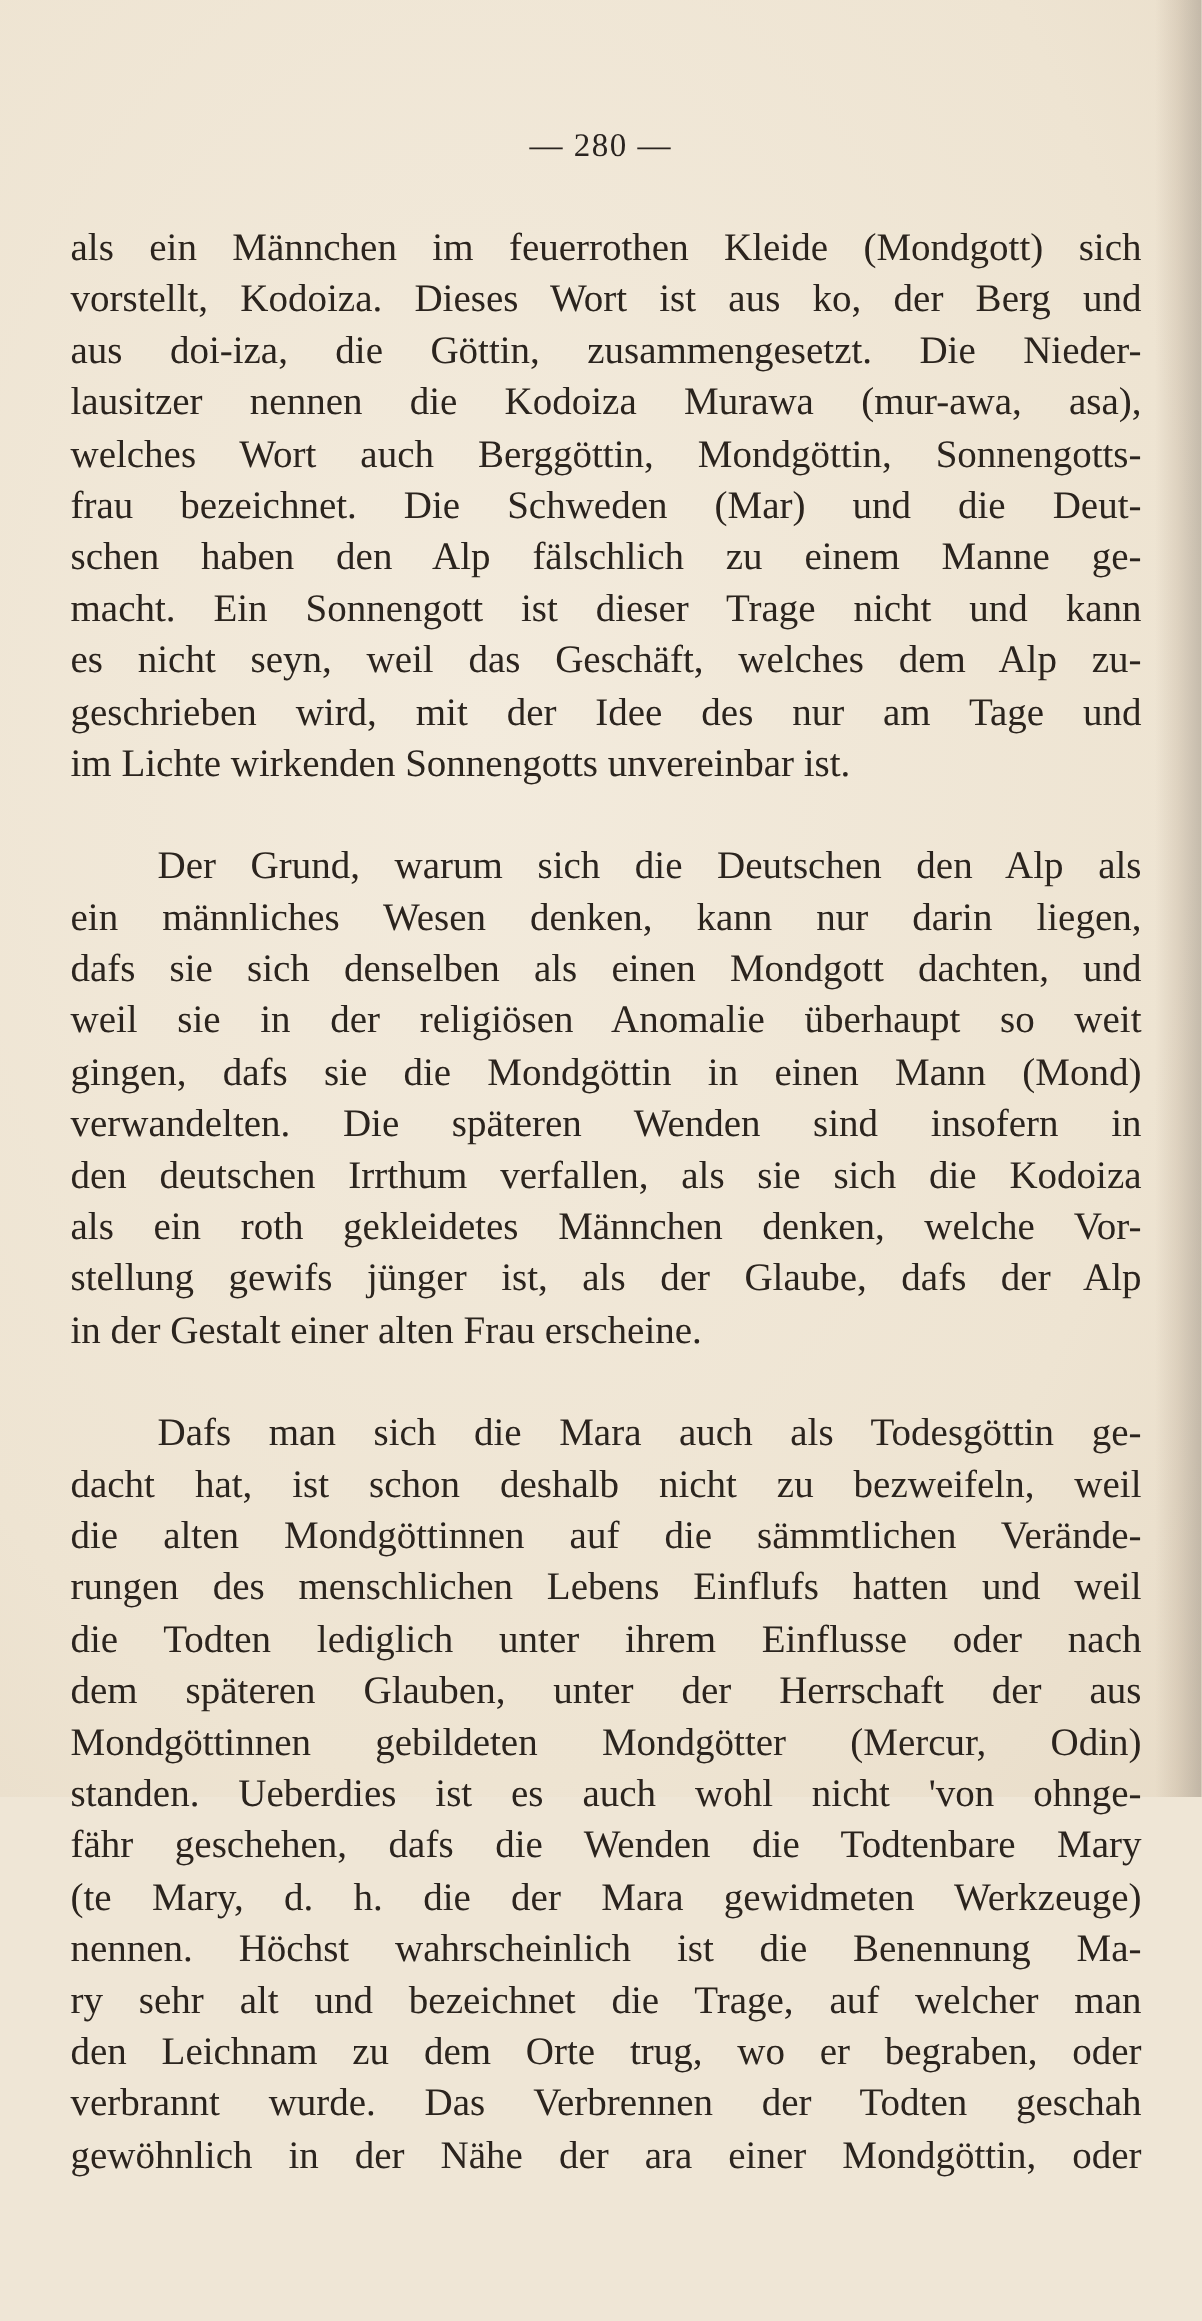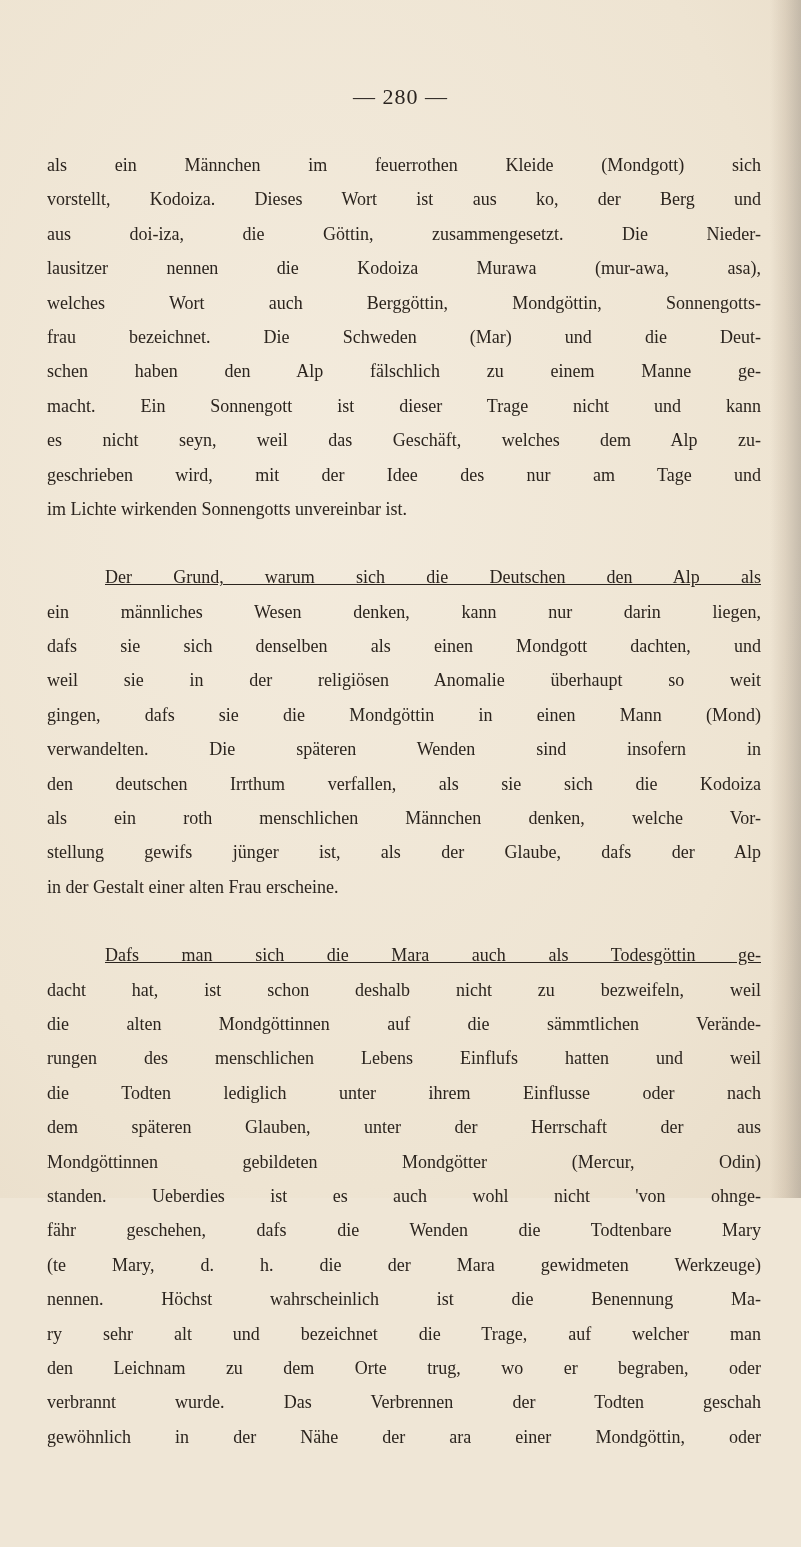"als ein Männchen im feuerrothen" .text-block { font-size: 18px -> 26px }
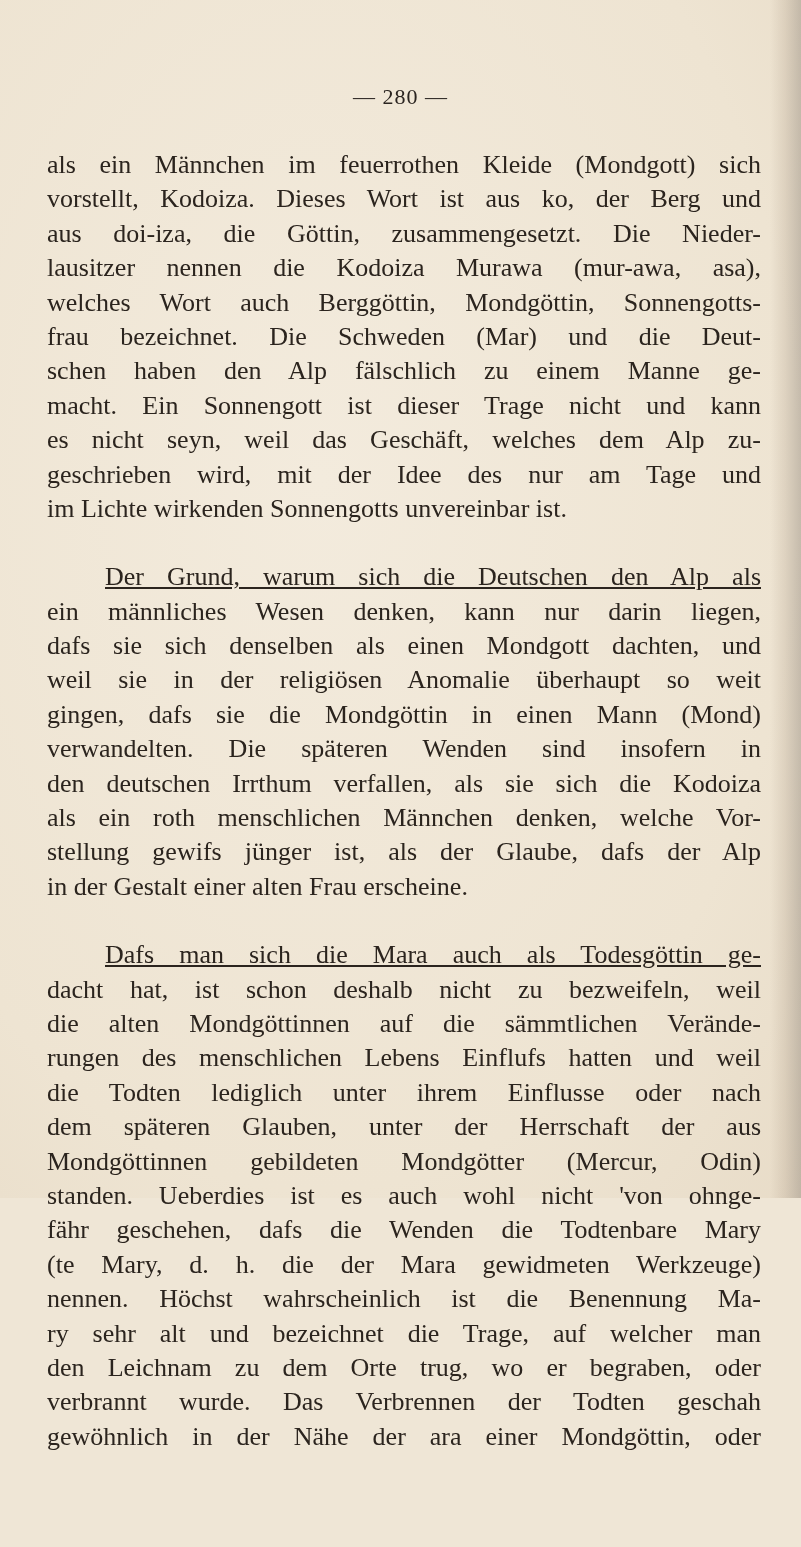"Der Grund, warum sich die" .line.indent { text-decoration: underline -> none }
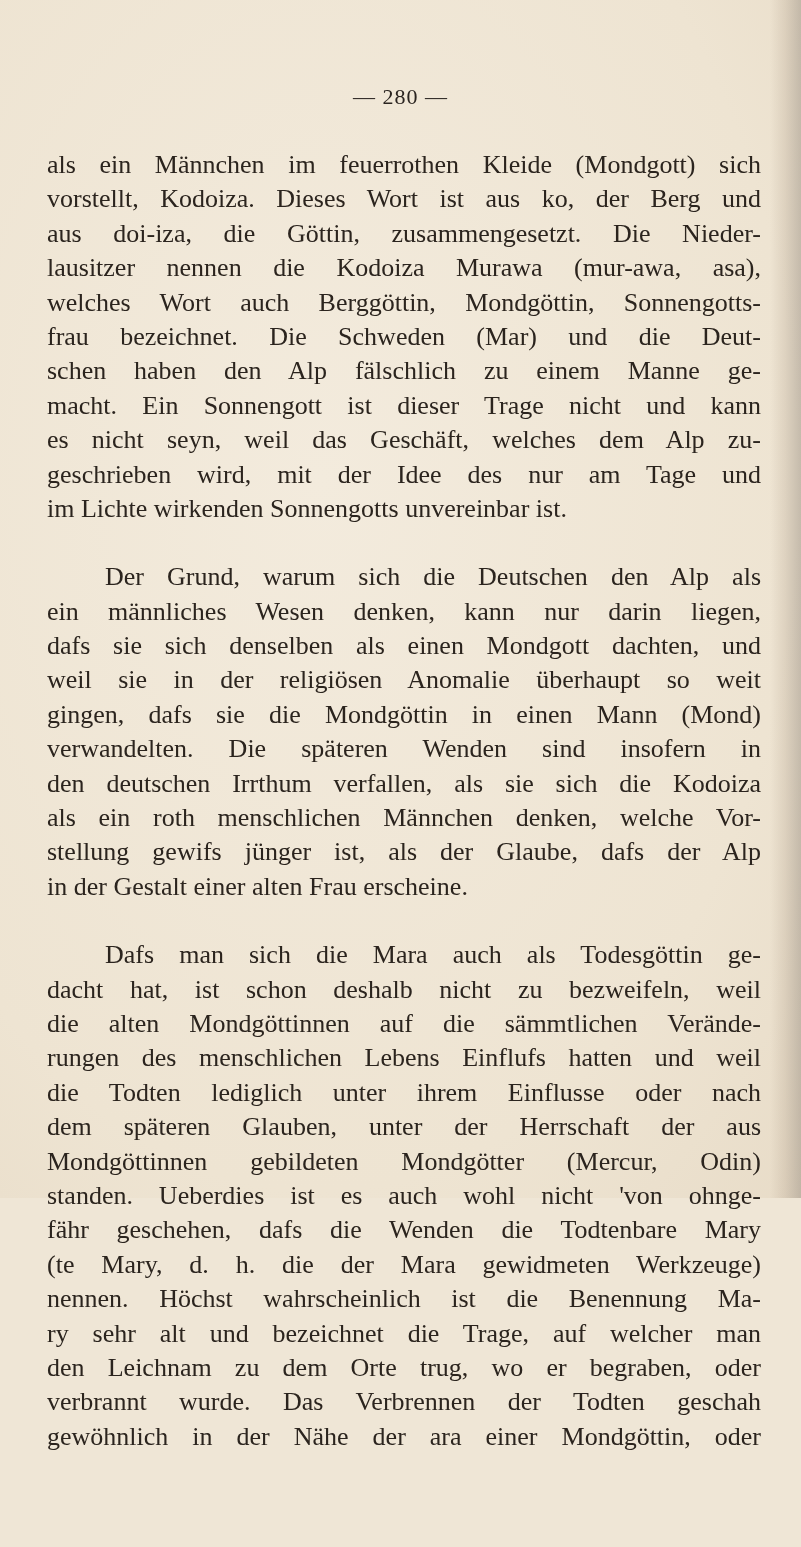"als ein roth menschlichen Männchen" div.line { text: menschlichen -> gekleidetes }
